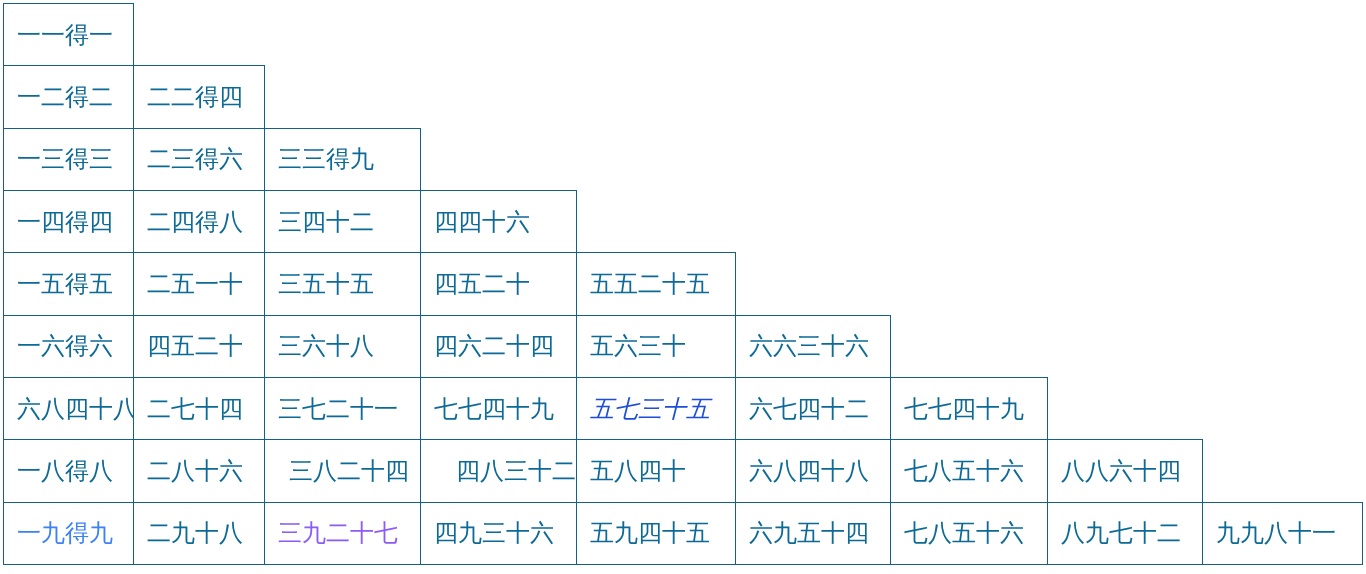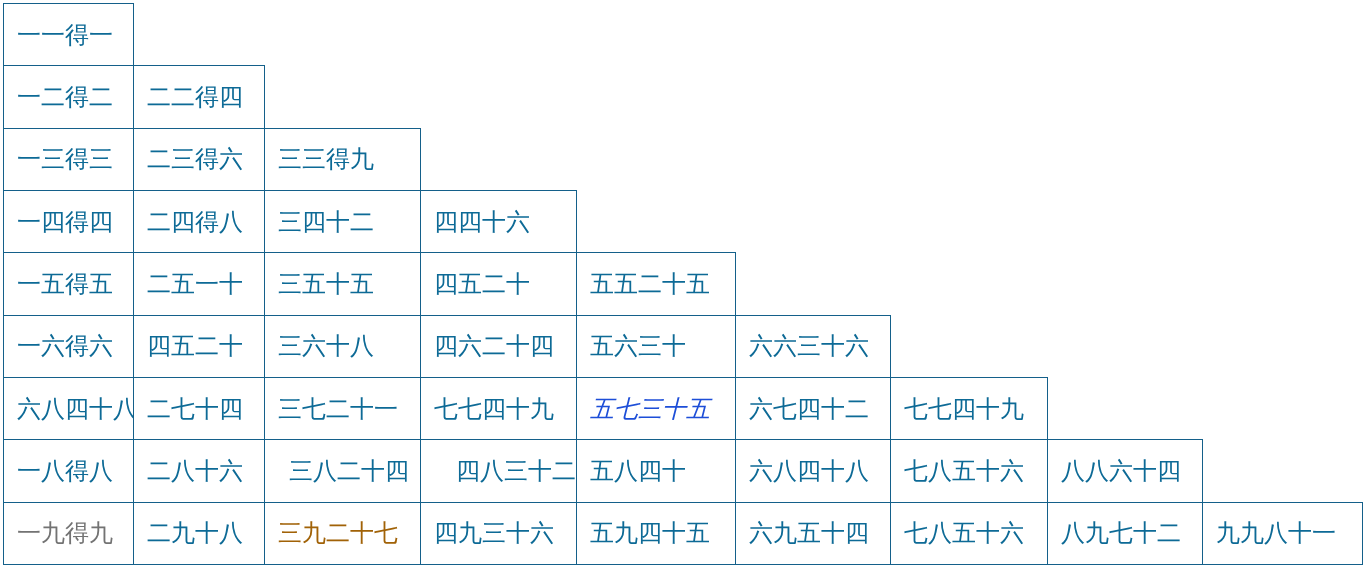"一九得九" td { color: #737373 -> #3b82f6 }
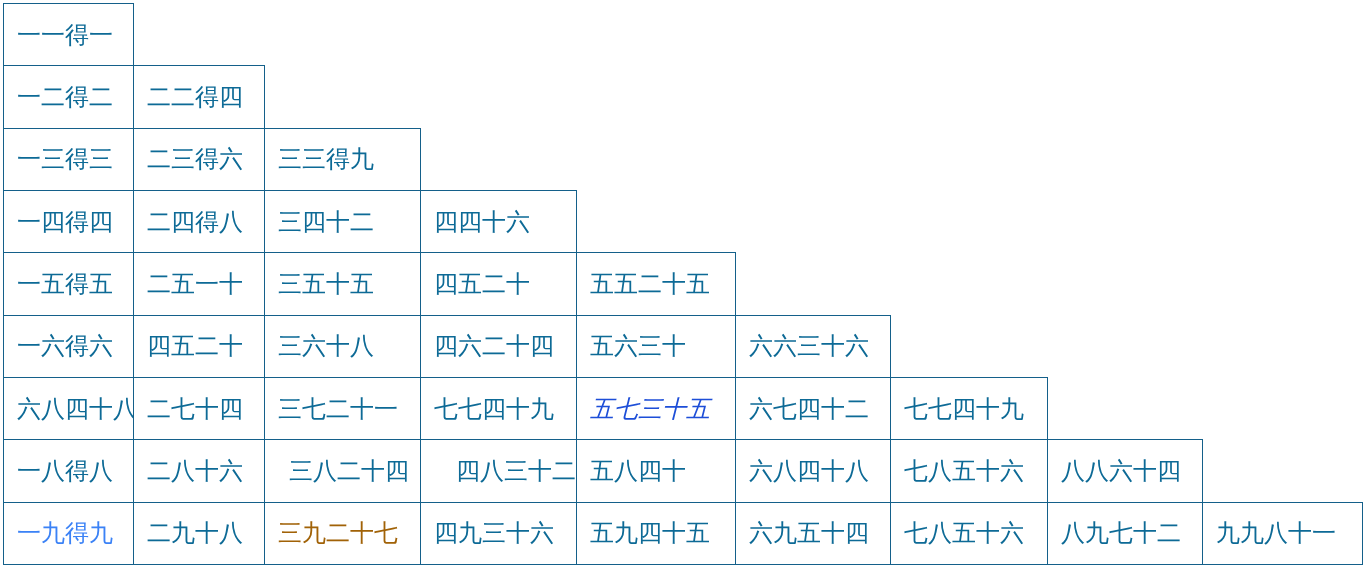"三九二十七" td { color: #a16207 -> #8b5cf6 }
